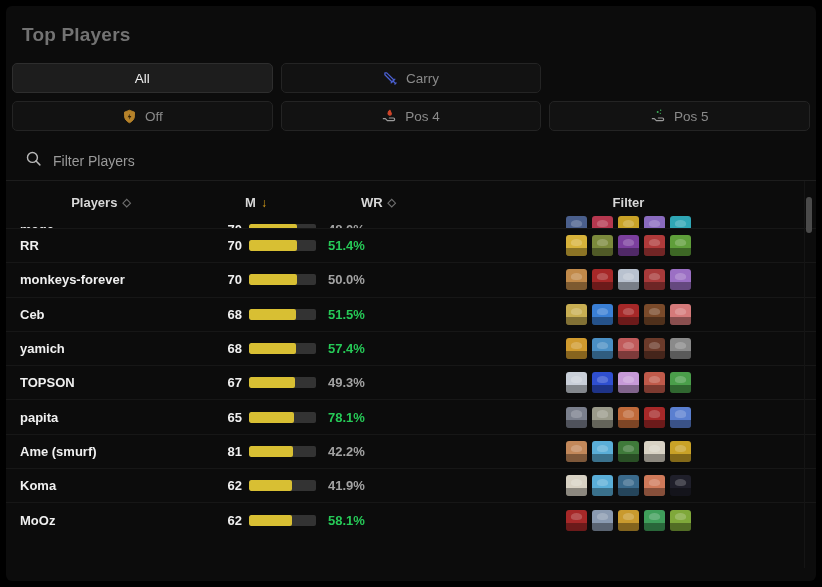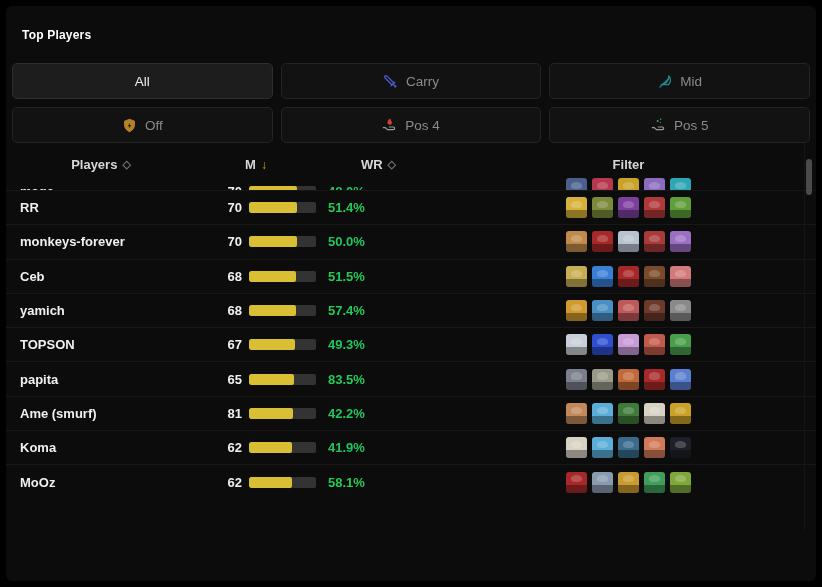"Top Players" .panel-title { color: #ffffff -> #737373; font-size: 12px -> 19px }
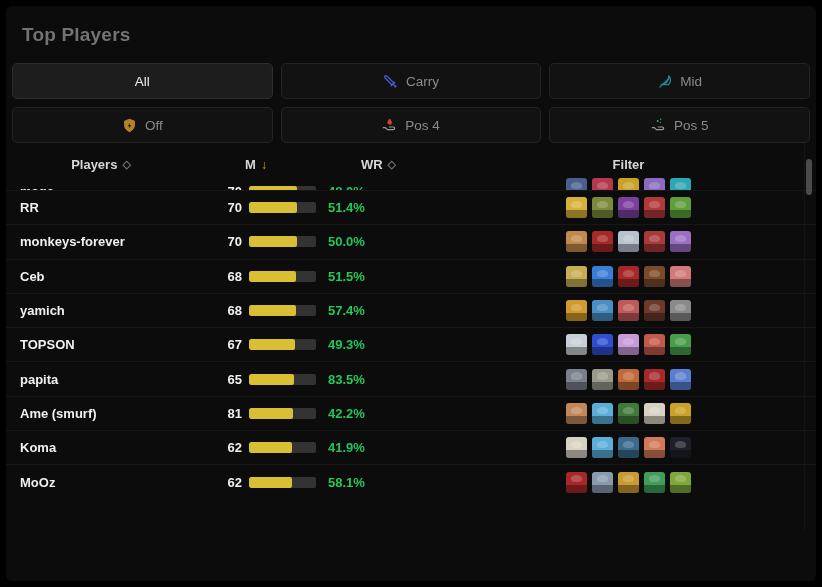"All" .tab { height: 36px -> 30px }
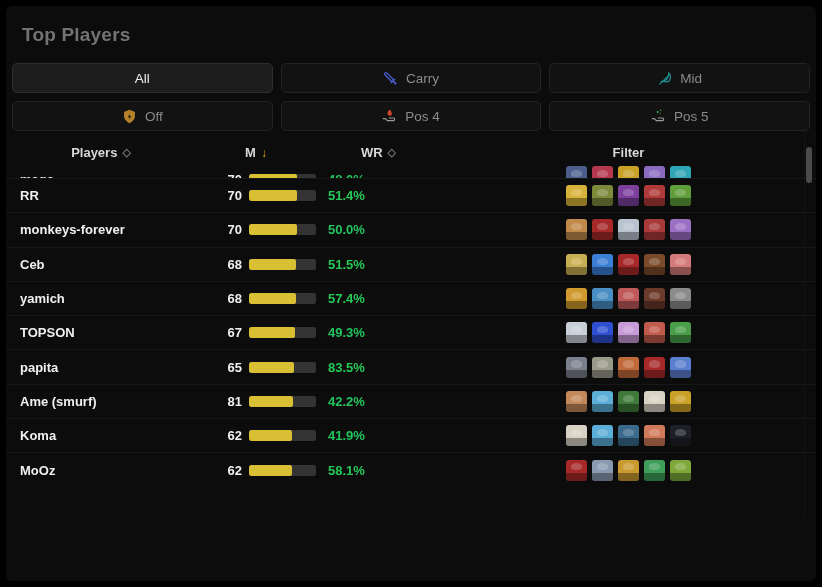"Mid" div.tab { html: <div> <span> <svg> <path></path> <line></line> </svg> </span> <span>Mid</span> </div> -> none }
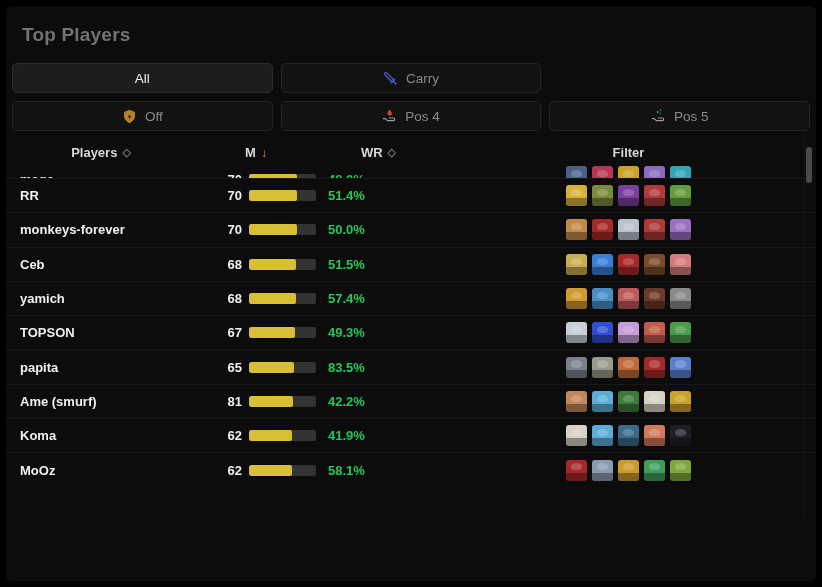"Filter Players" div.search-bar { html: none -> <div> <span> <svg> <circle></circle> <line></line> </svg> </span> <input> </div> }
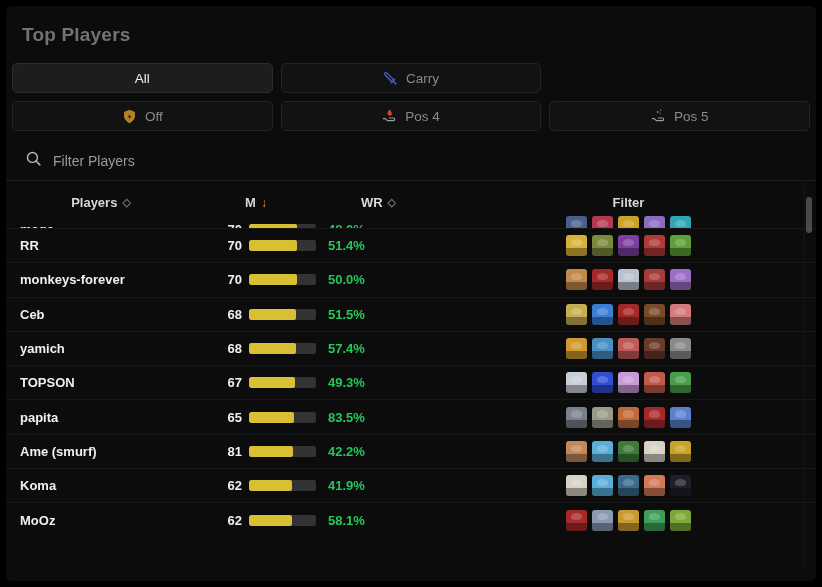"50.0%" .wr-down { color: #22c55e -> #a3a3a3 }
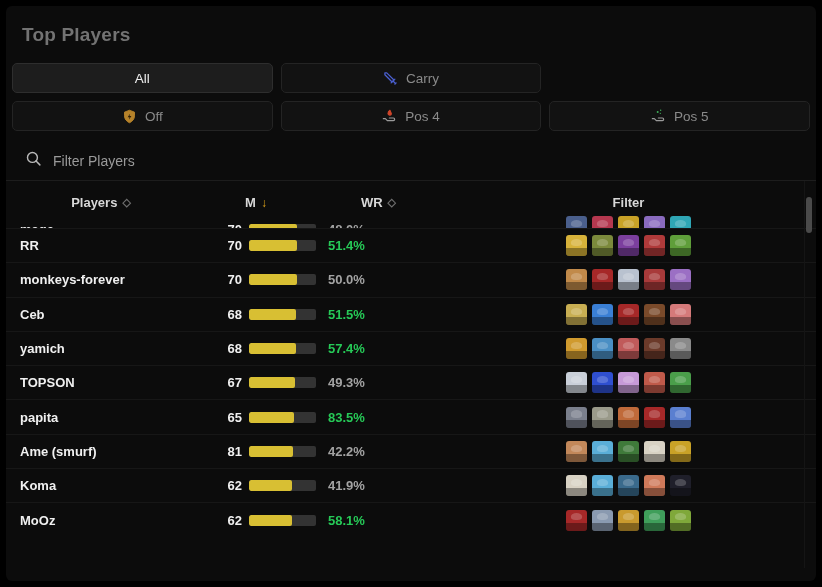"83.5%" div.cell-wr { text: 83.5% -> 78.1% }
